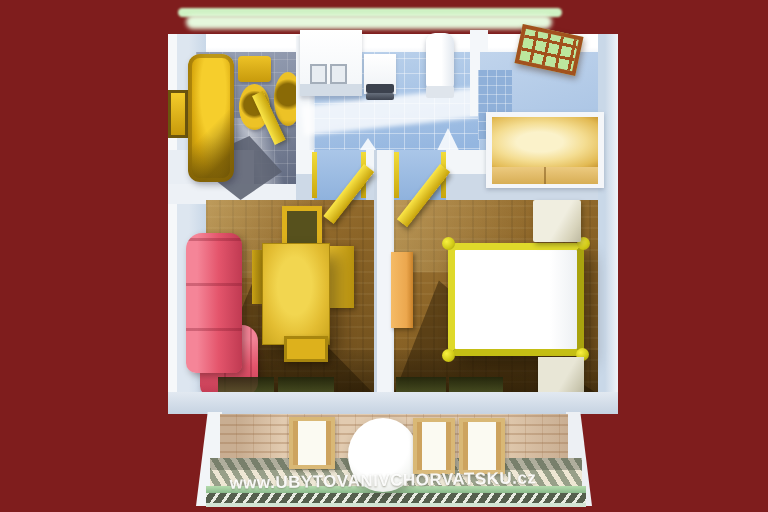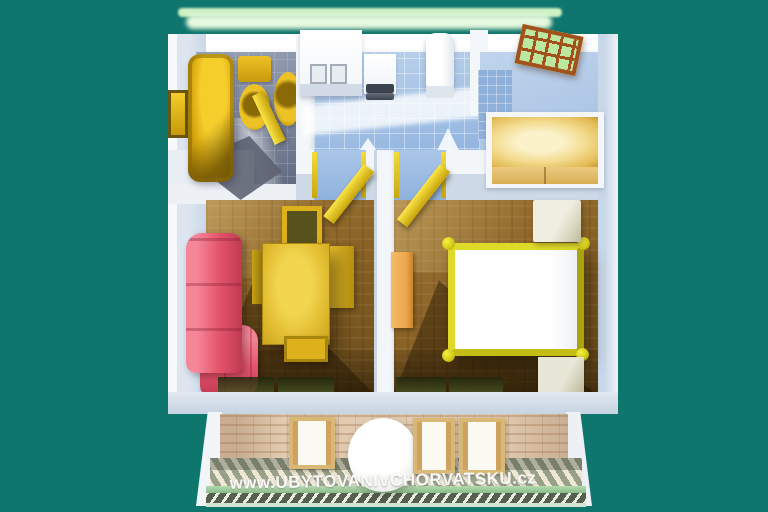"www.UBYTOVANIVCHORVATSKU.cz" #scene { background: #0f766e -> #7f1d1d }
